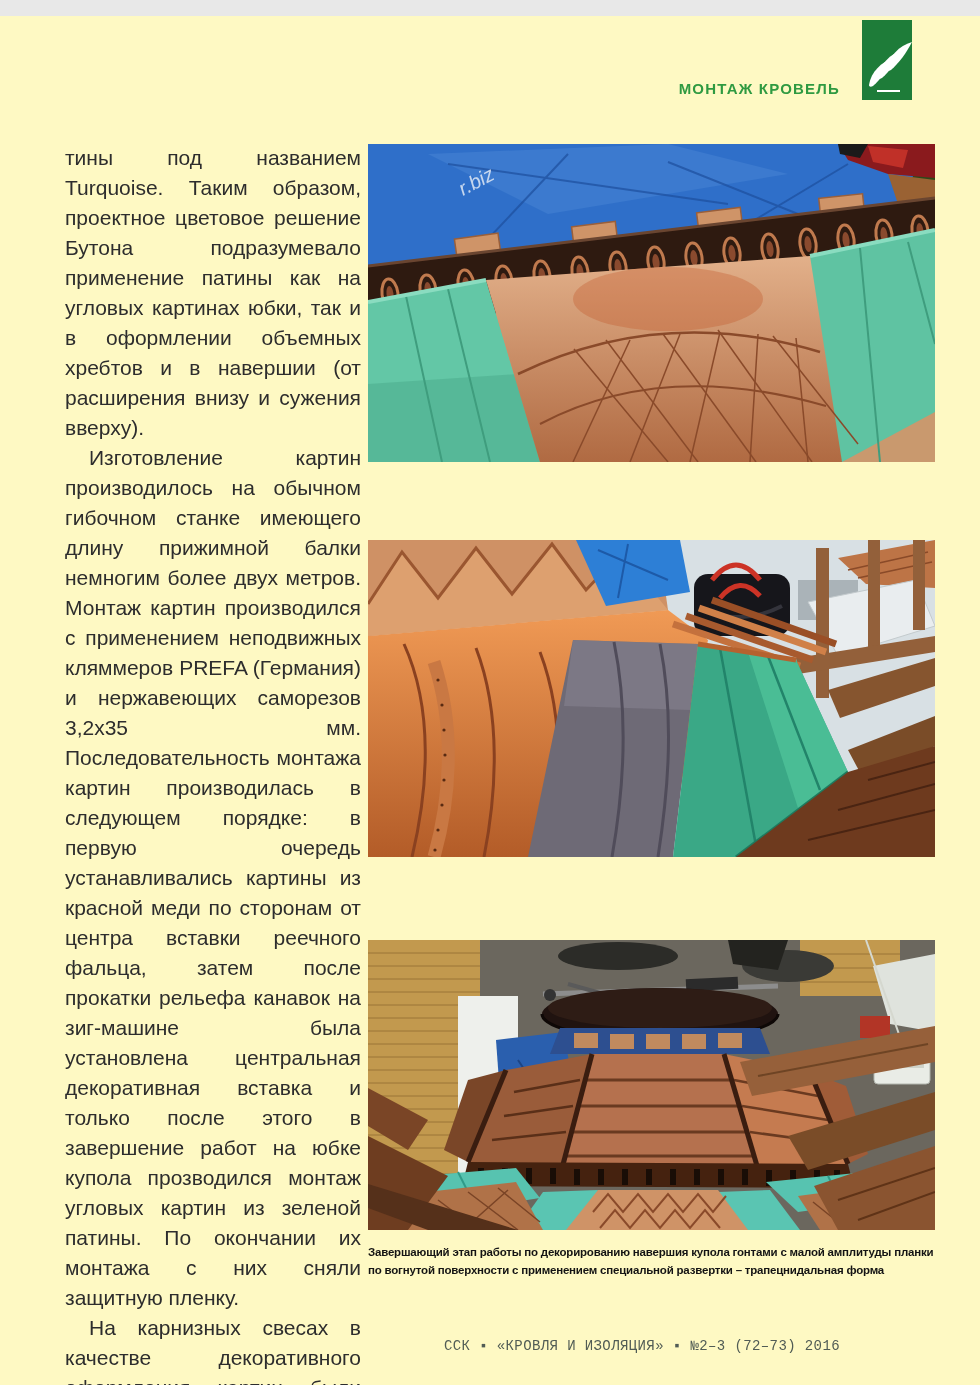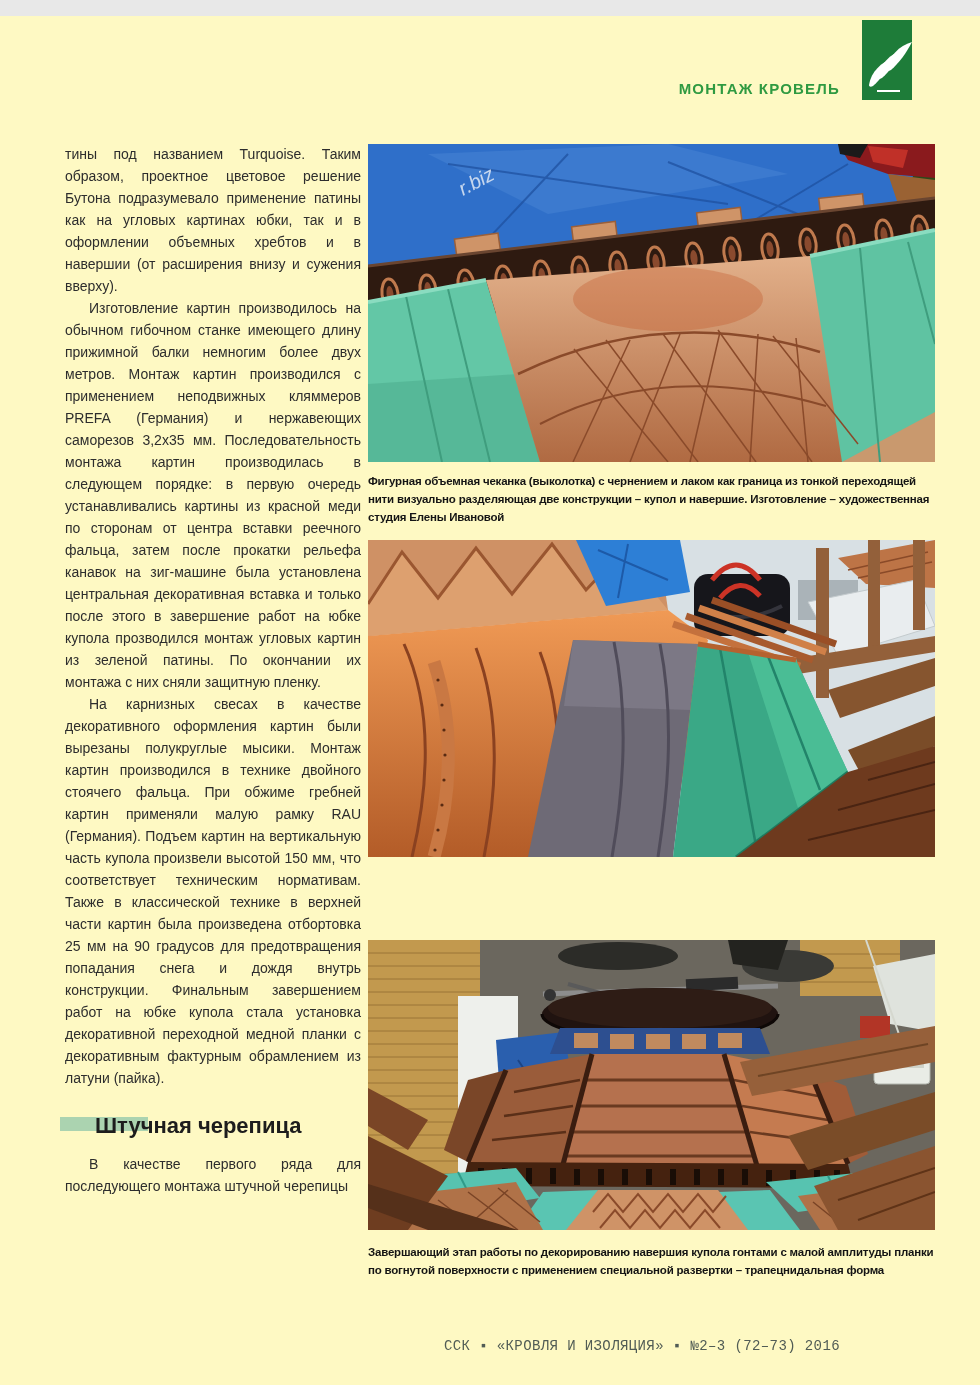"тины под названием Turquoise. Таким" .text-col p { font-size: 14px -> 21px; line-height: 22px -> 30px }
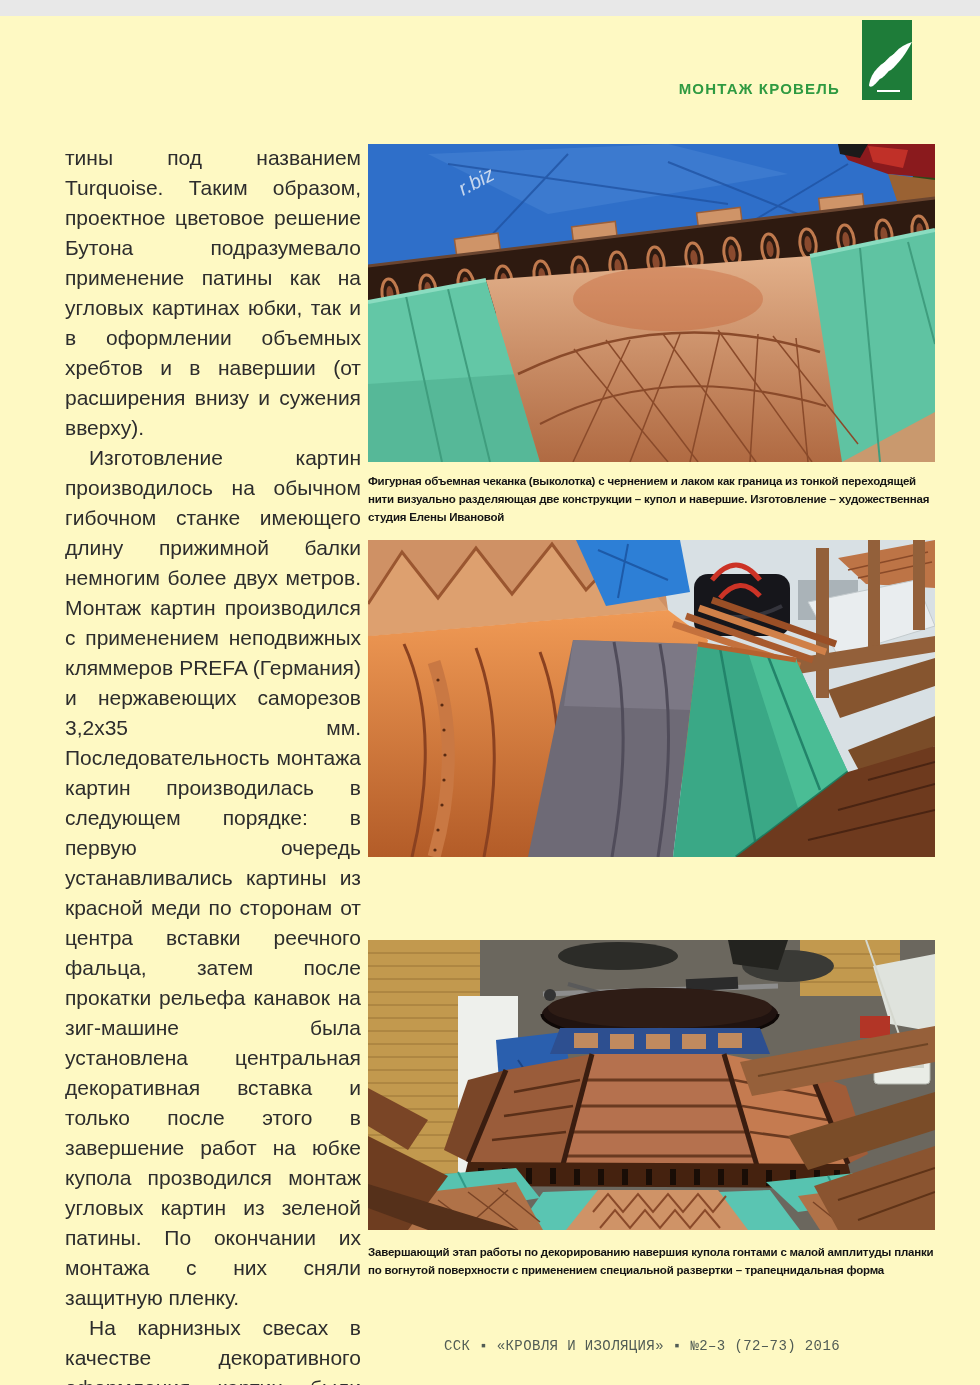"Фигурная объемная чеканка (выколотка) с" figcaption.cap1 { html: <figcaption>Фигурная объемная чеканка (выколотка) с чернением и лаком как граница из тонкой переходящей нити визуально разделяющая две конструкции – купол и навершие. Изготовление – художественная студия Елены Ивановой</figcaption> -> none }
